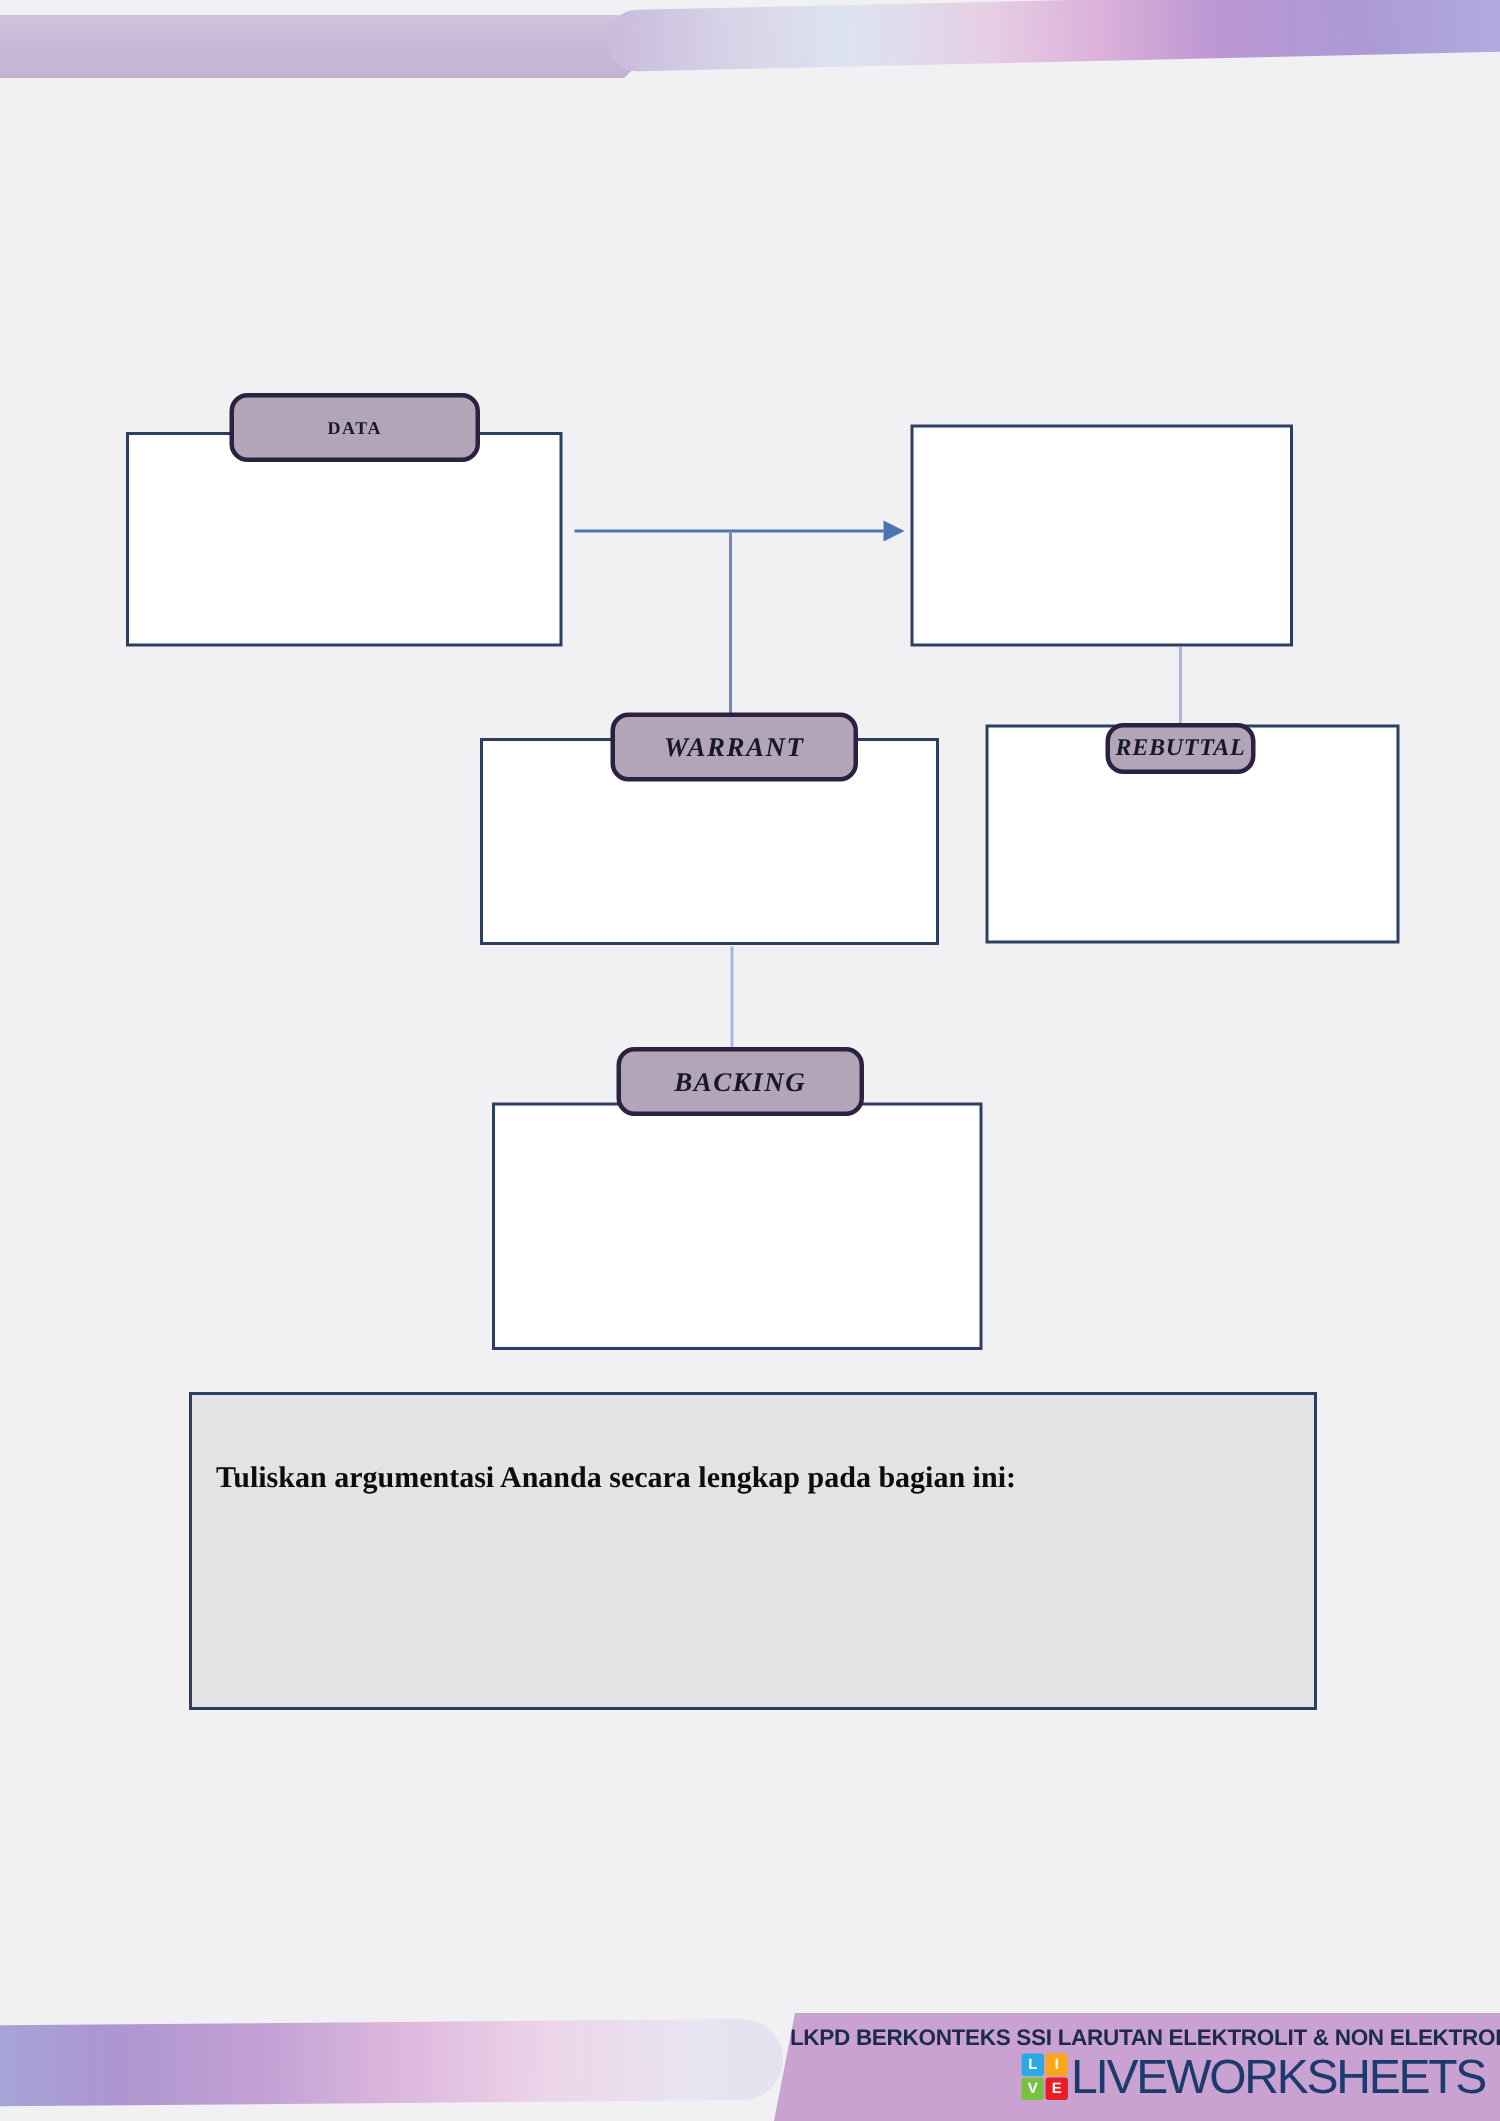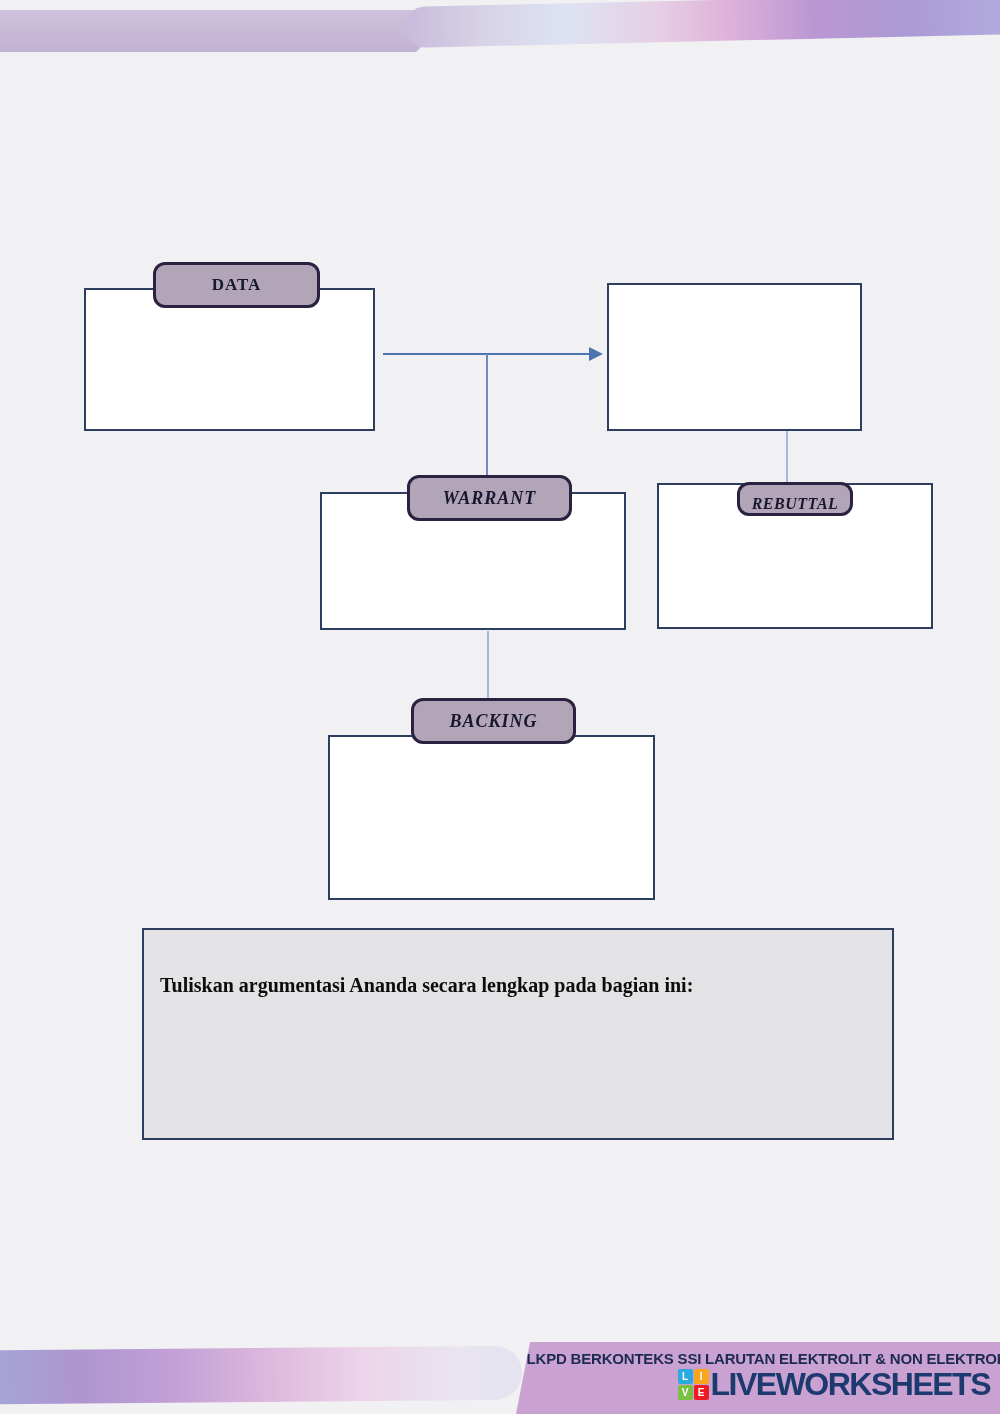"DATA" .pill.roman { font-size: 17px -> 12px }
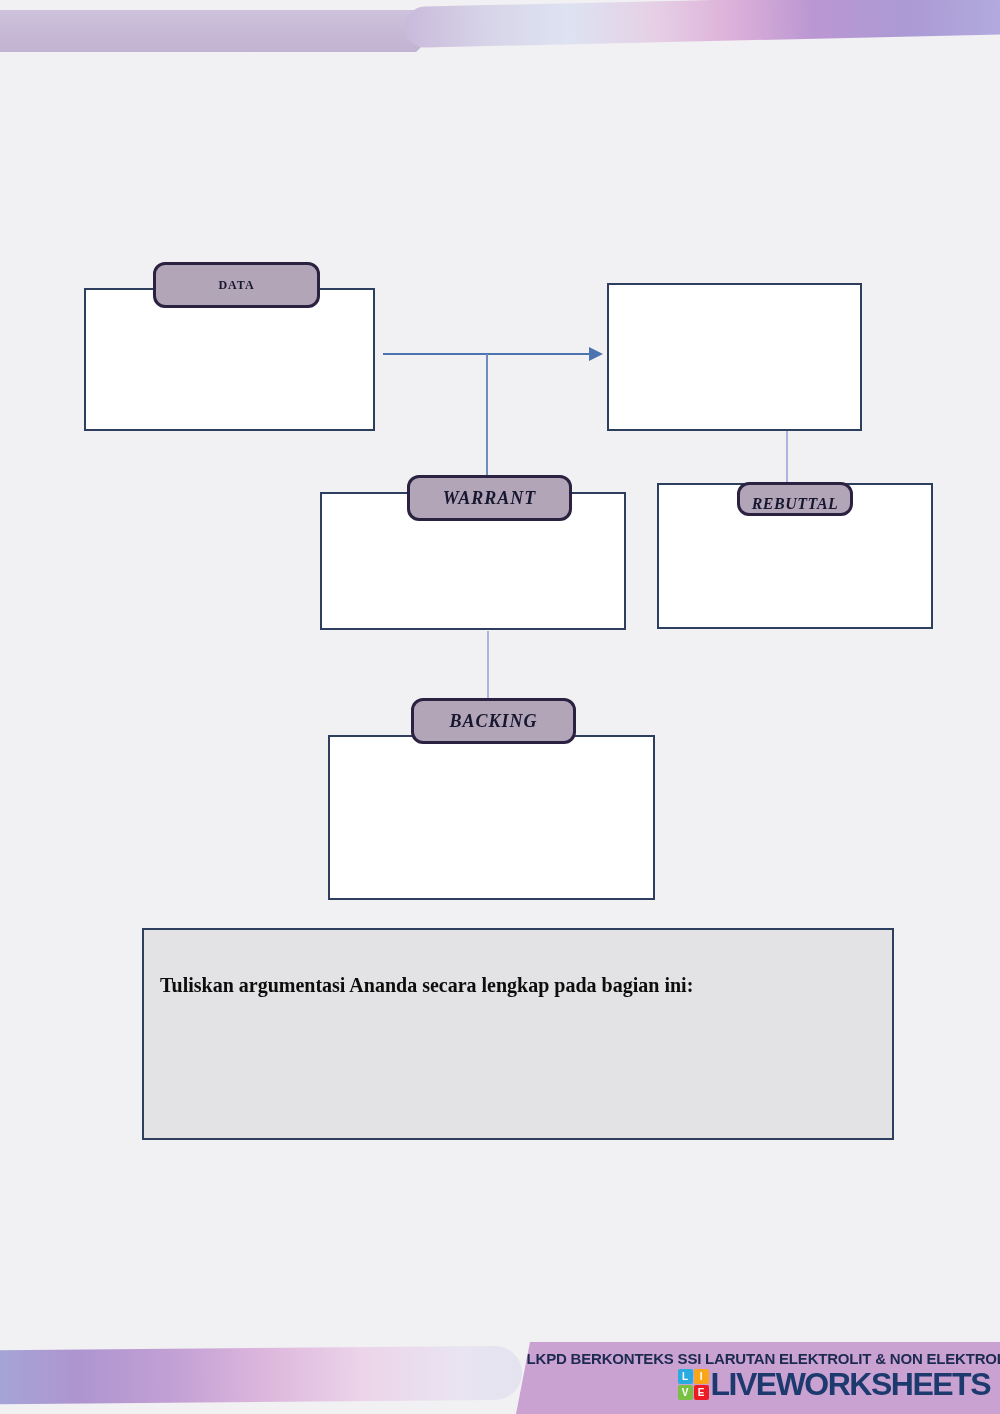"REBUTTAL" #rebuttal-pill { align-items: flex-end -> none; width: 116px -> 100px }
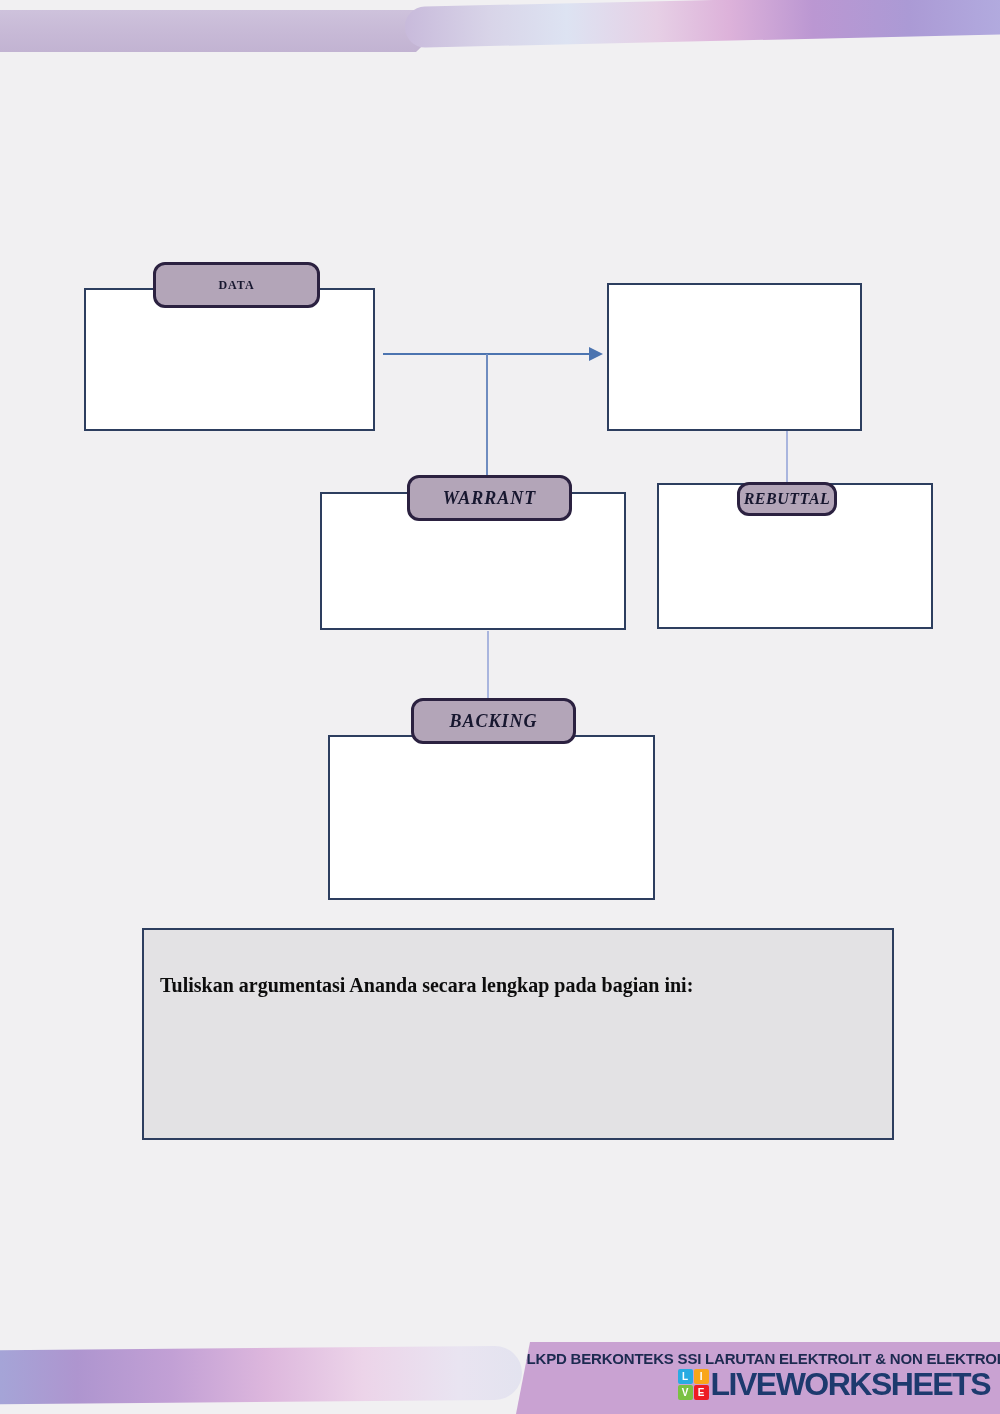"Tuliskan argumentasi Ananda secara" .full-box { margin-left: 16px -> none }
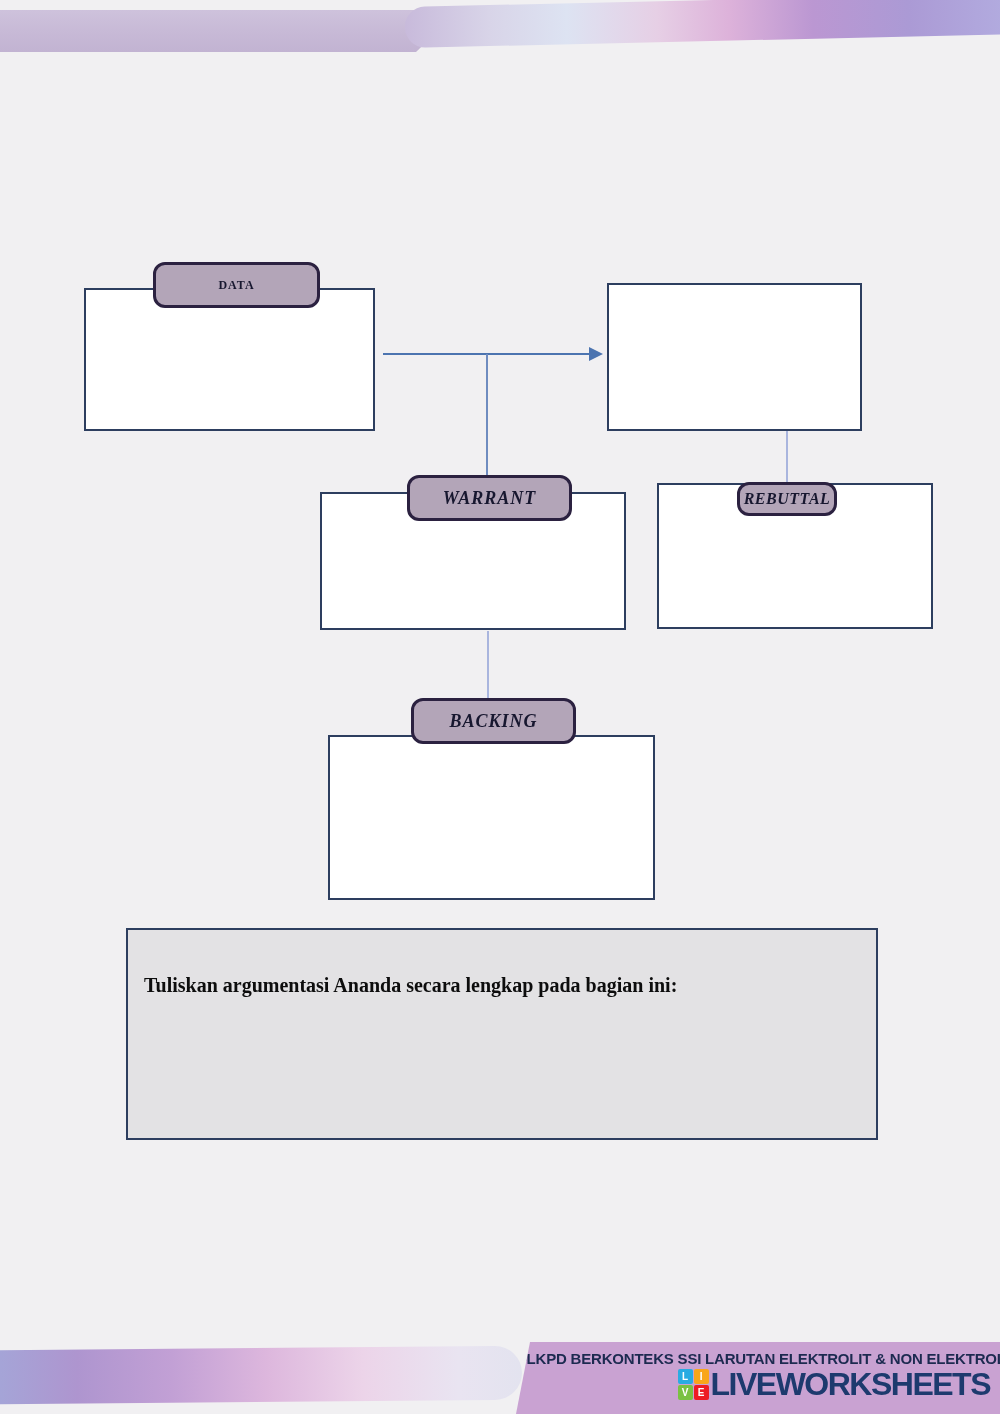"LIVEWORKSHEETS" .brand-text { font-weight: bold -> normal }
